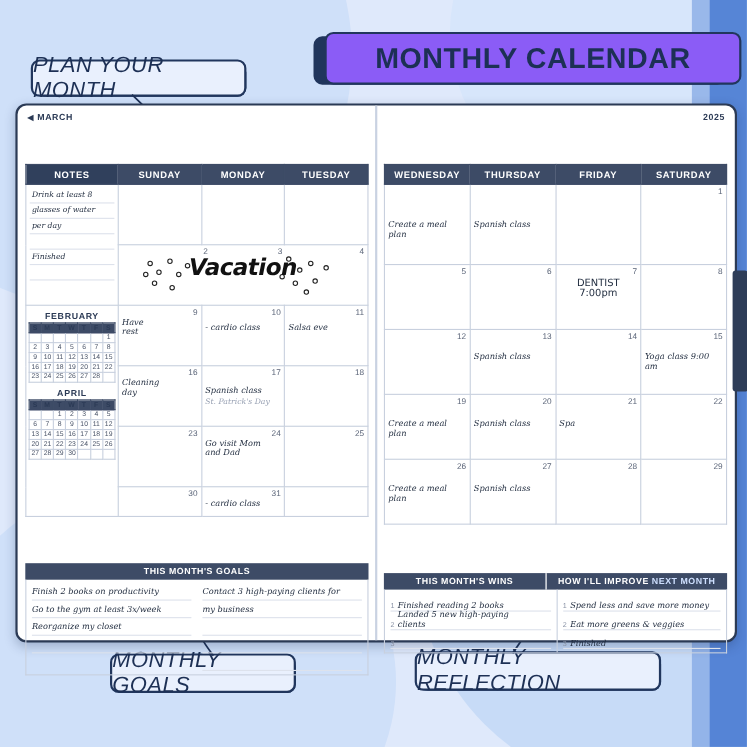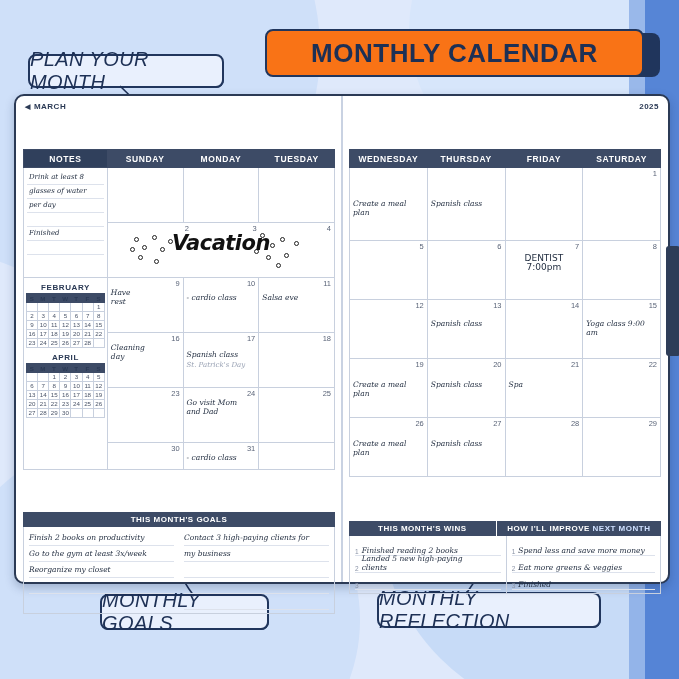"MONTHLY CALENDAR" .title-box { background: #f97316 -> #8b5cf6; left: 265px -> 295px }
